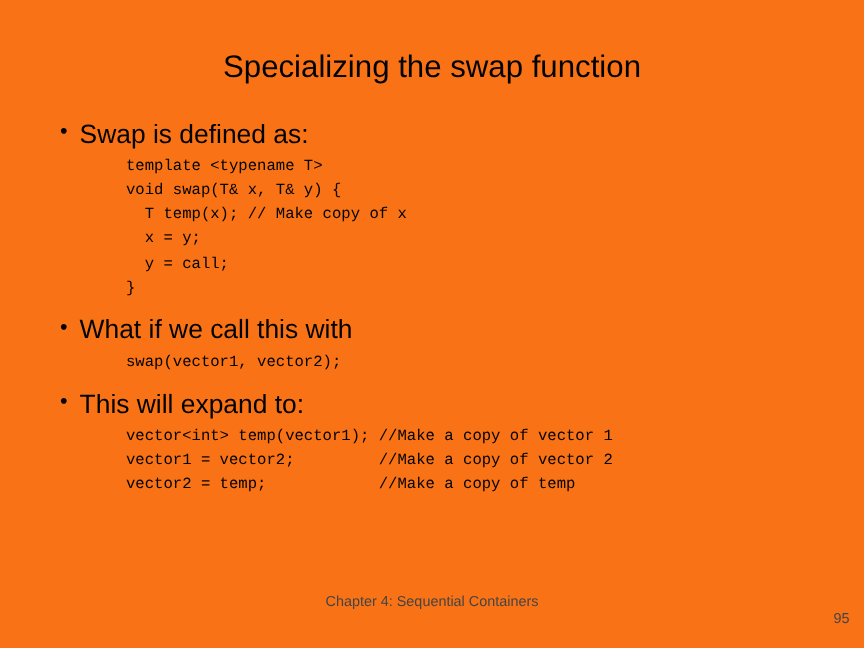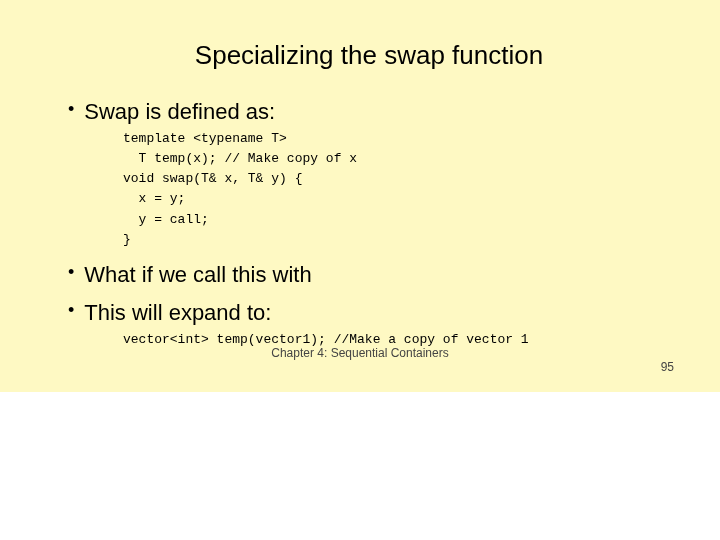"Specializing the swap function" .slide { background: #fef9c3 -> #f97316; height: 392px -> 540px; padding: 30px 50px 30px 68px -> 30px 50px 30px 50px }
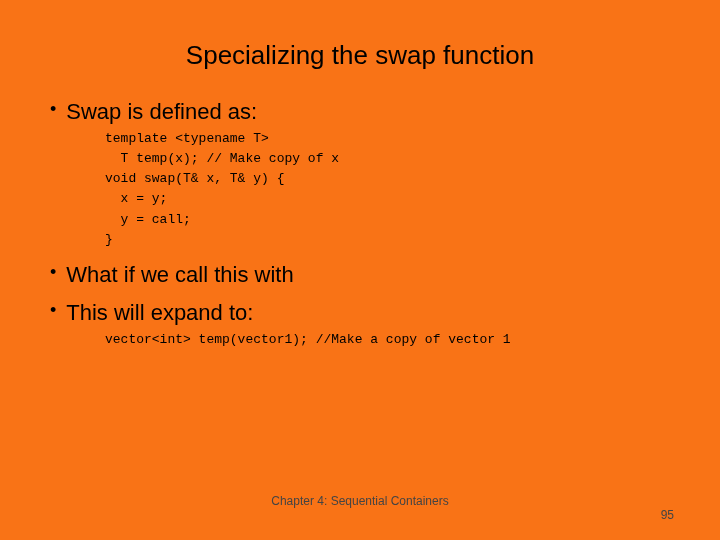"T temp(x); // Make copy" span.line { order: before "void swap(T& x, T& y)" -> after "void swap(T& x, T& y)" }
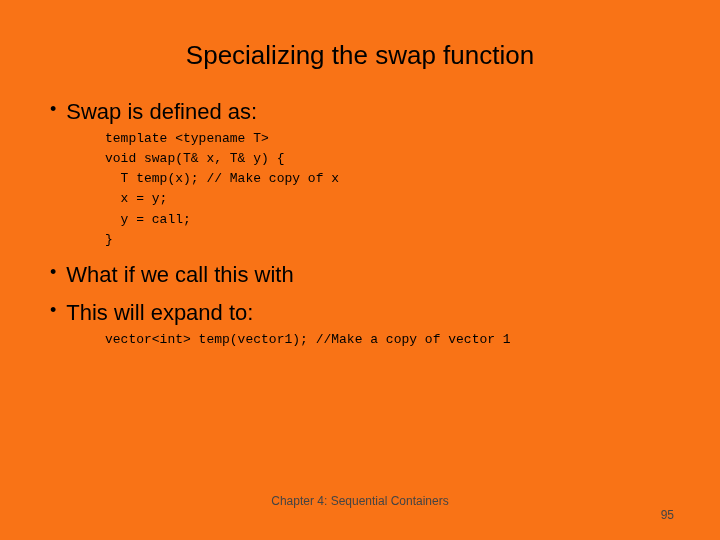"swap(vector1, vector2);" div.code-block { html: none -> <div> <span>swap(vector1, vector2);</span> </div> }
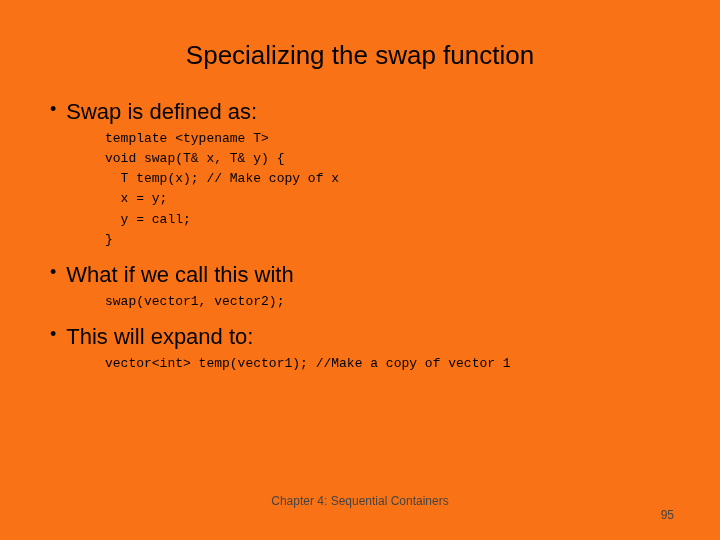"vector1 = vector2; //Make a" span.line { html: none -> <span>vector1 = vector2; //Make a copy of vector 2</span> }
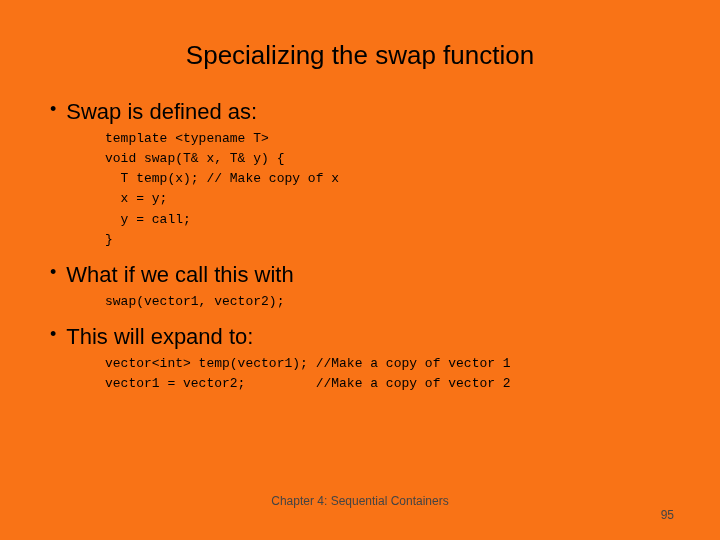"vector2 = temp; //Make a" span.line { html: none -> <span>vector2 = temp; //Make a copy of temp</span> }
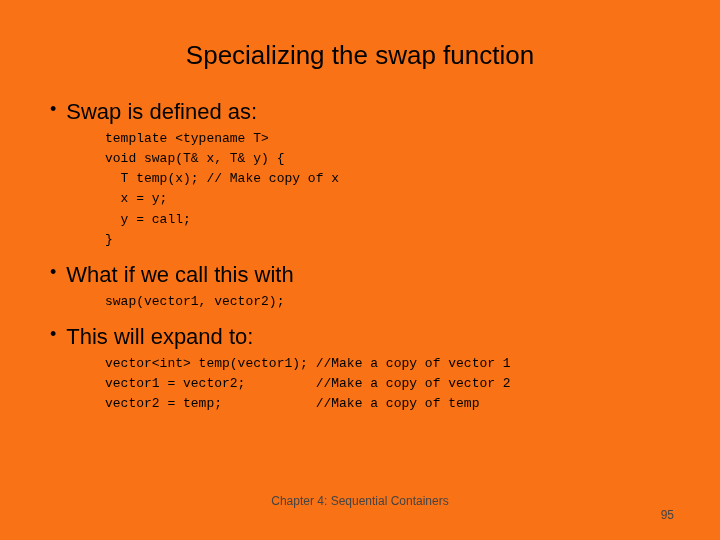"95" .page-number { right: 46px -> 12px }
